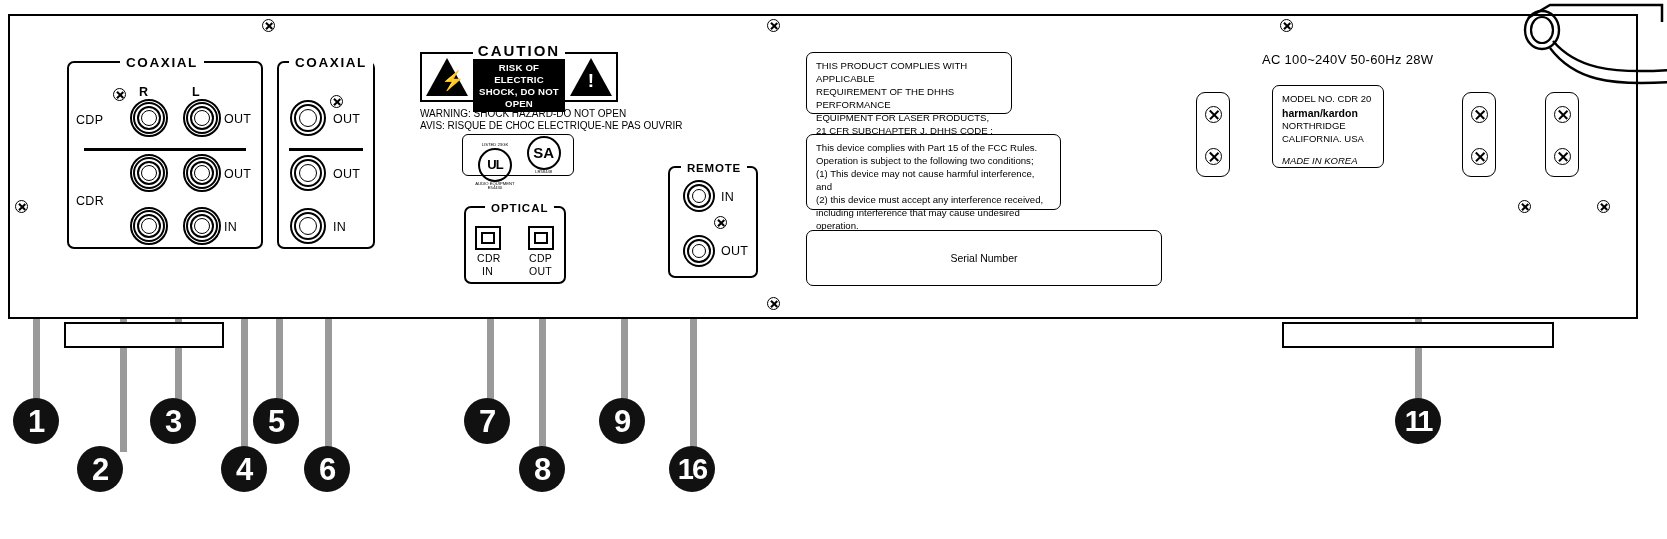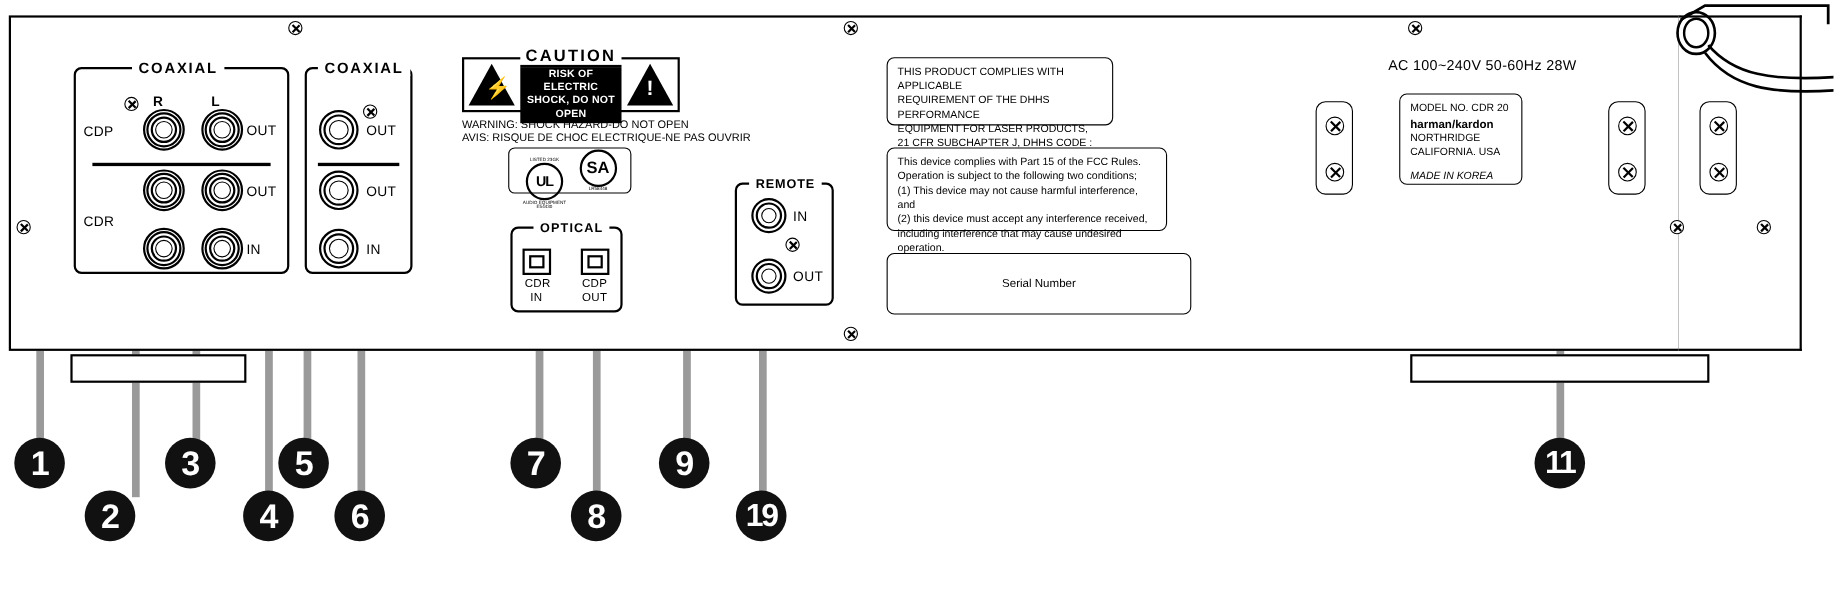"Serial Number" div.abs { width: 277px -> 356px }
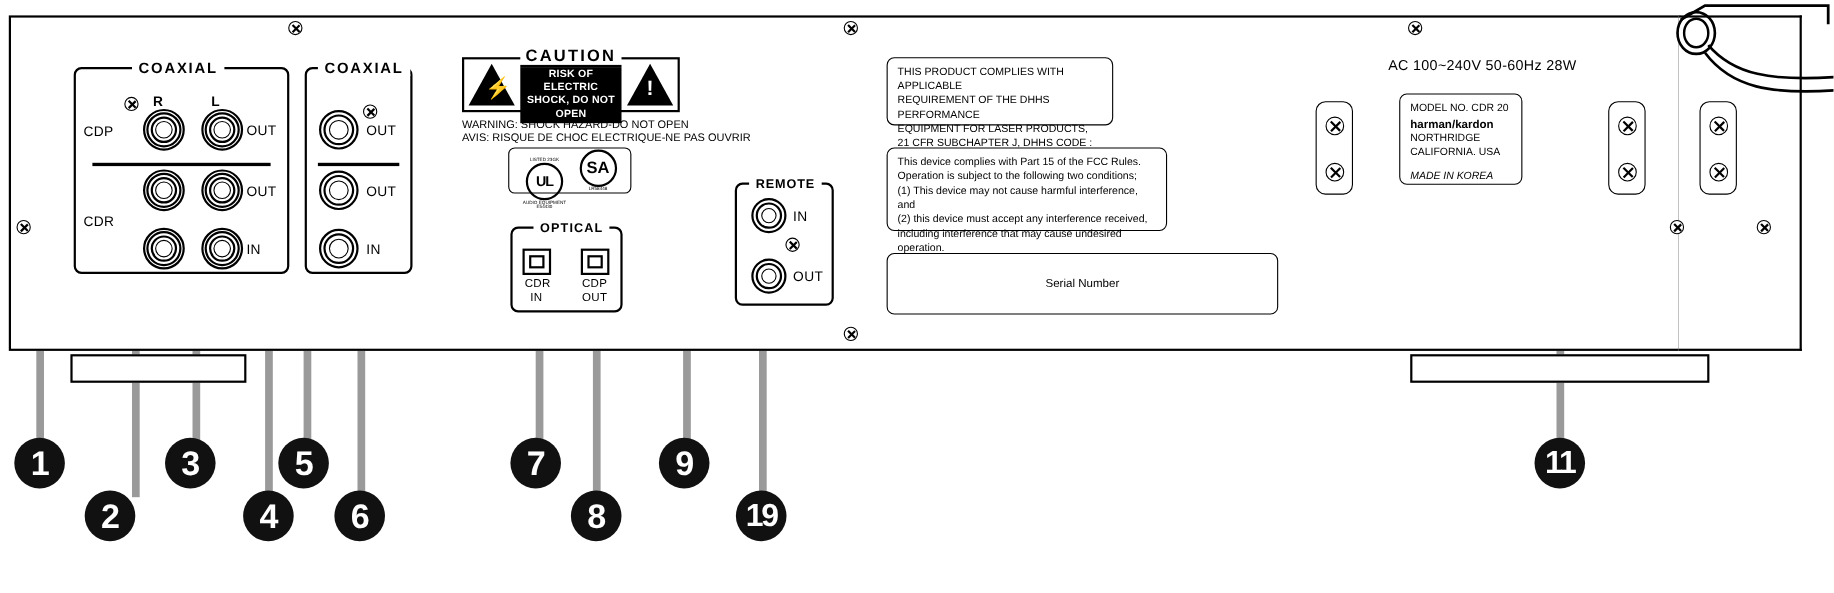"19" span { text: 19 -> 16 }
